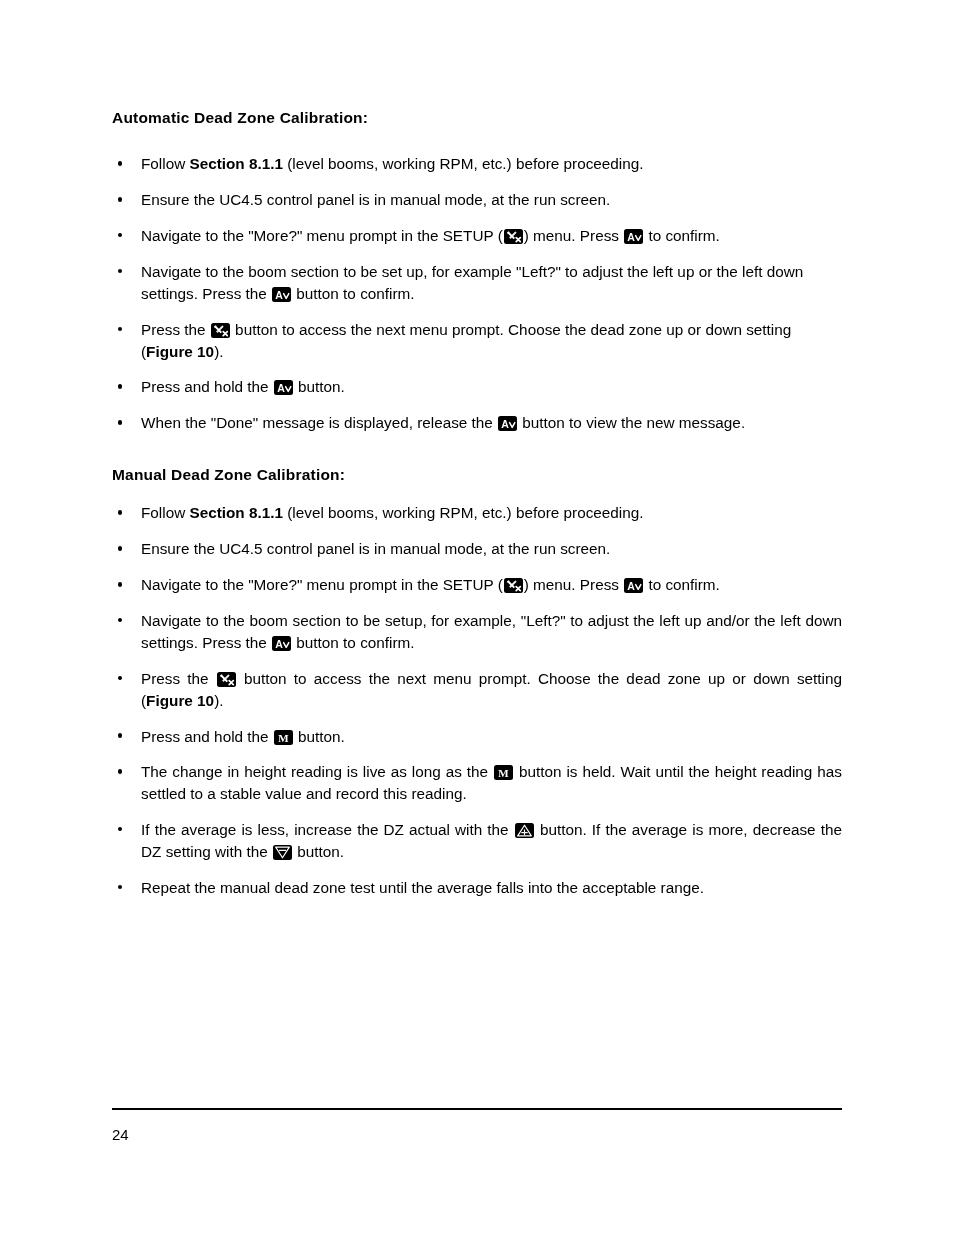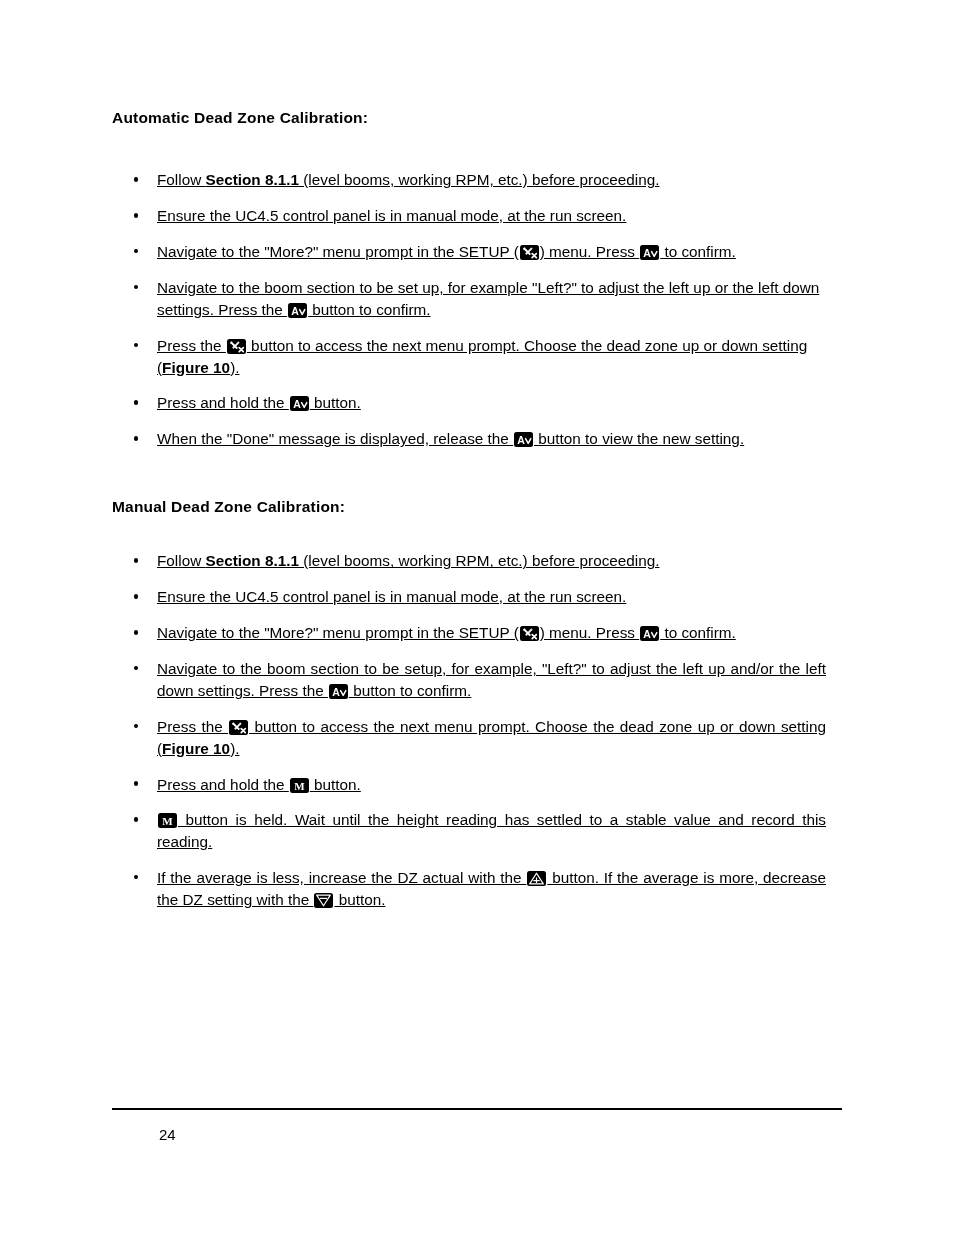"Follow Section 8.1.1 (level booms," ul.bullets { margin: 16px -> 0; text-decoration: underline -> none }
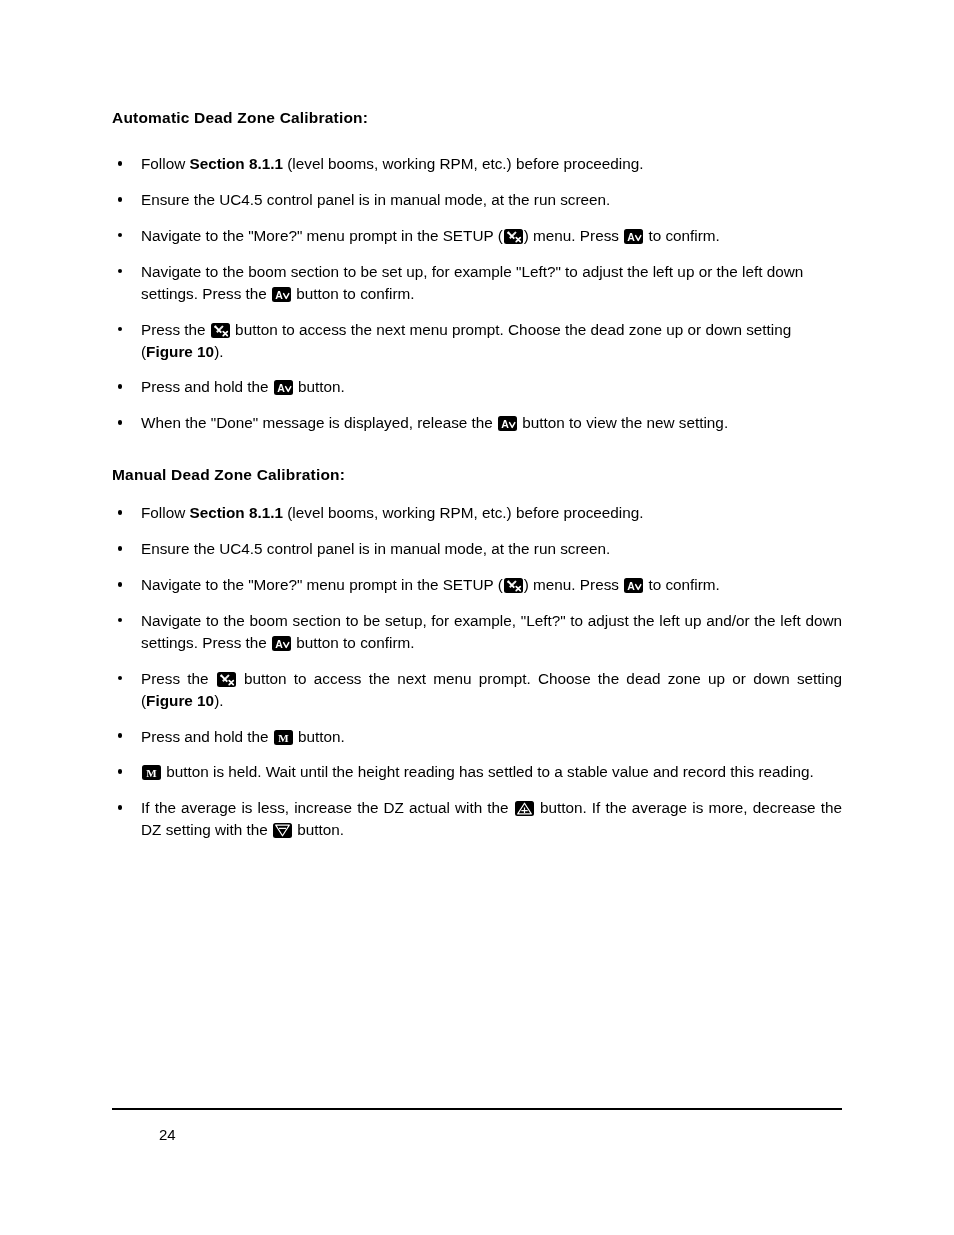"button to view the new" span { text: setting -> message }
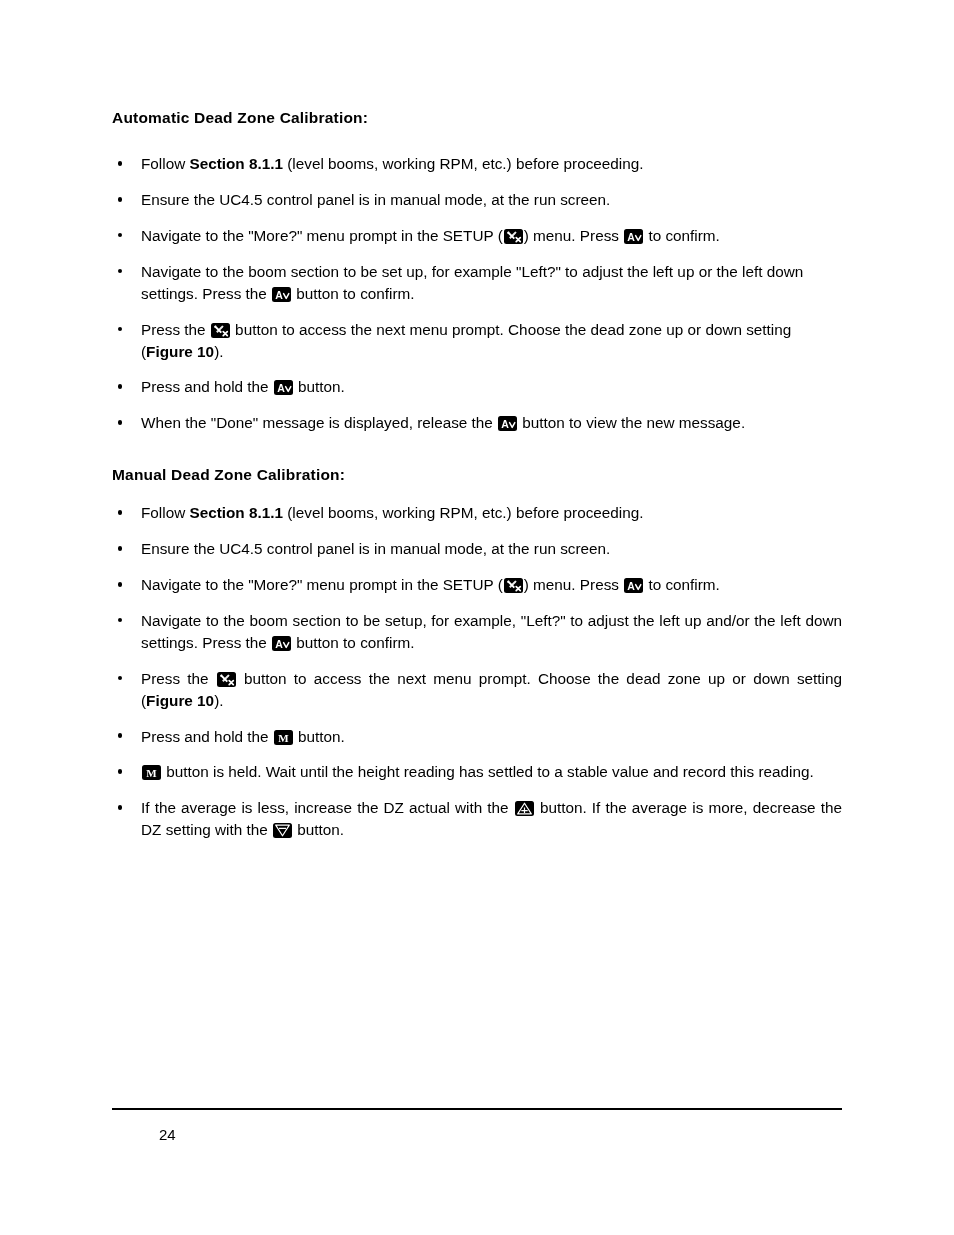"The change in height reading" span { html: none -> <span>The change in height reading is live as long as the </span> }
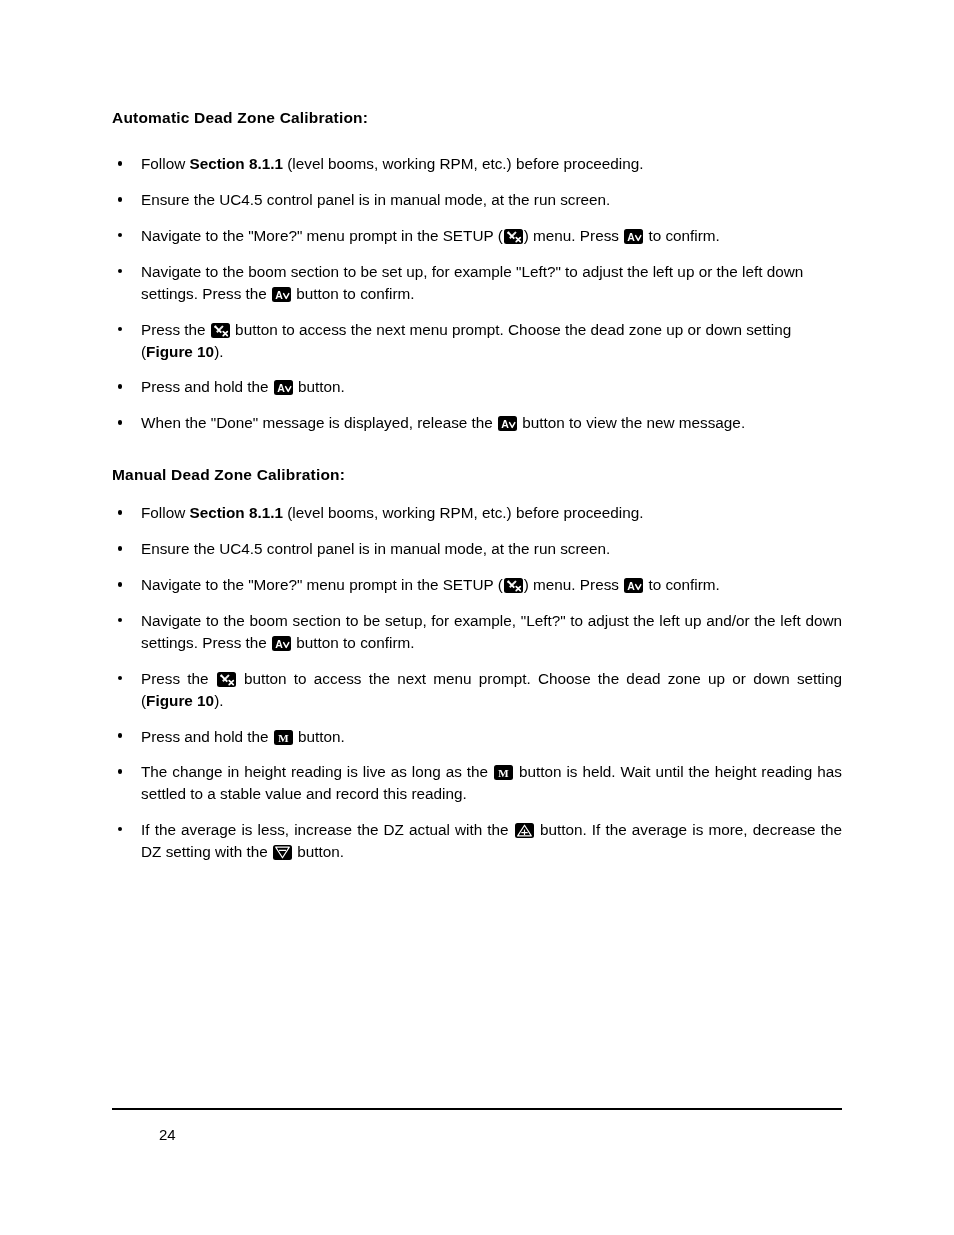"Repeat the manual dead zone" li { html: none -> <li> <span></span> <span><span>Repeat the manual dead zone test until the average falls into the acceptable range.</span></span> </li> }
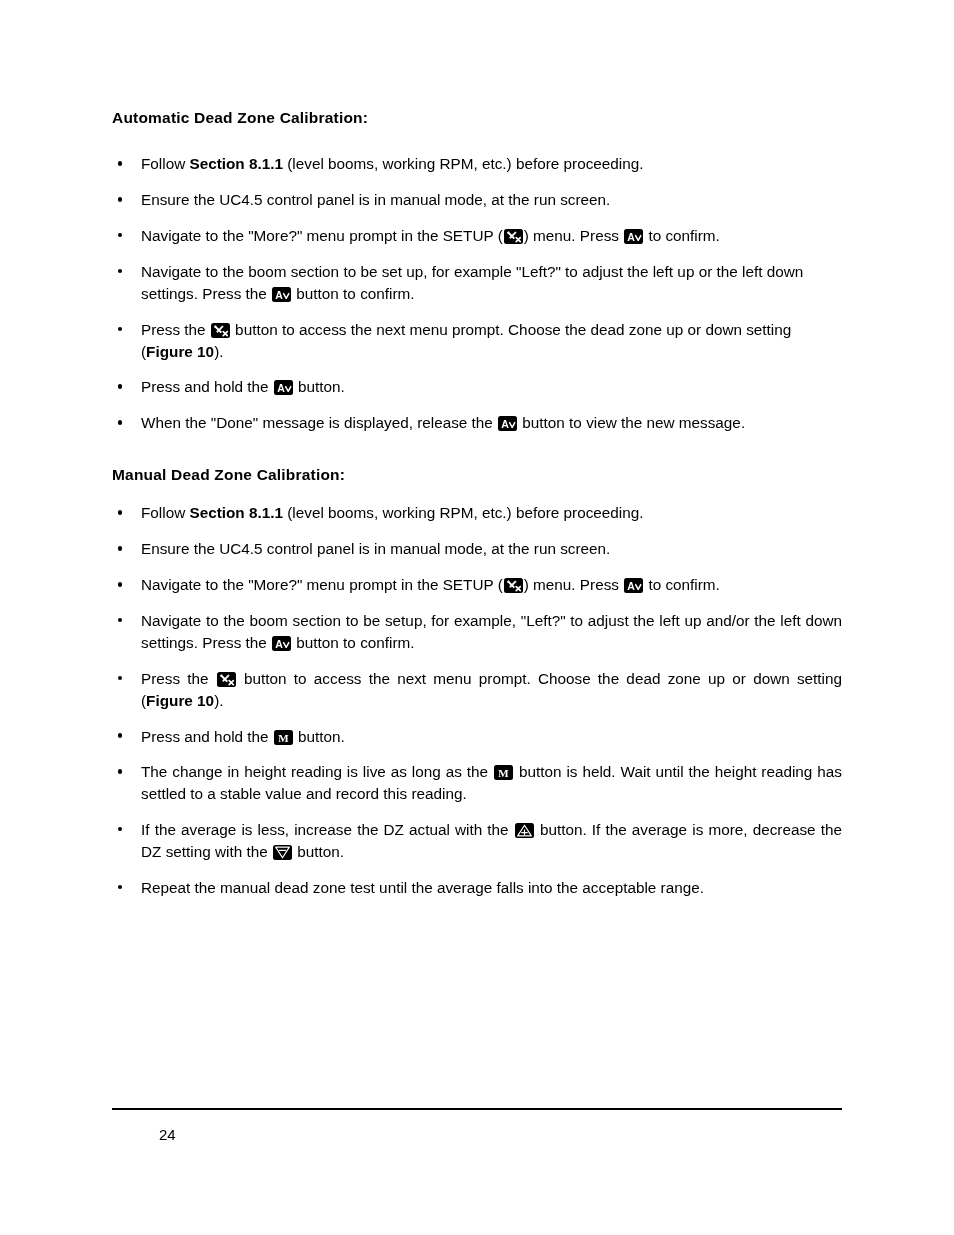"24" .page-number { margin-left: 47px -> none }
